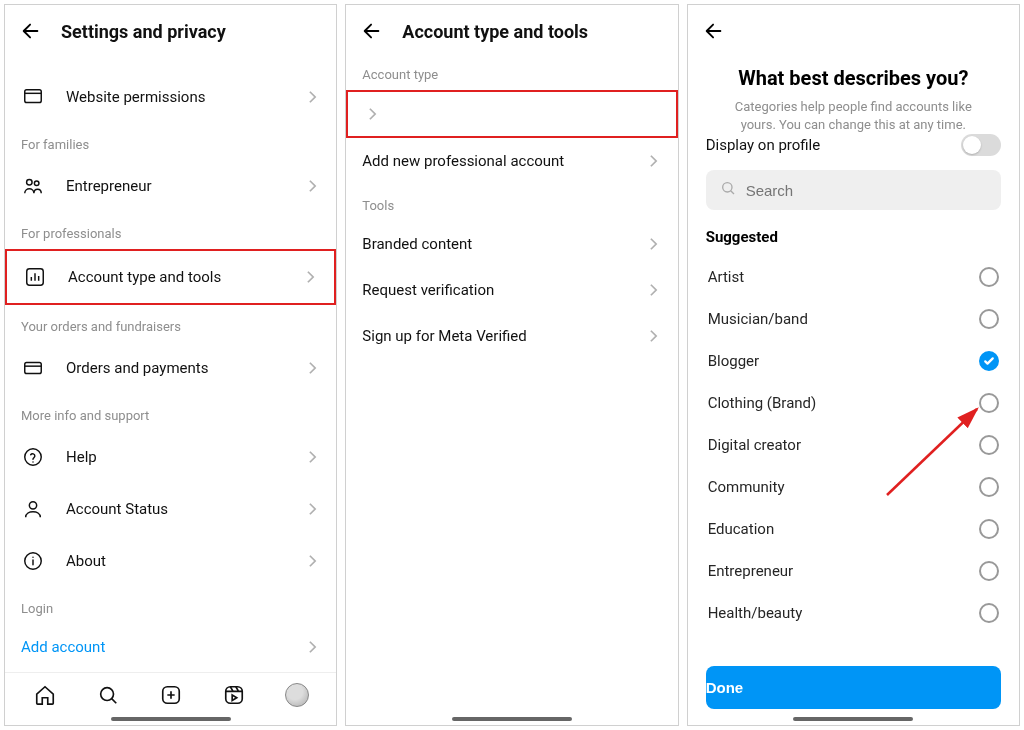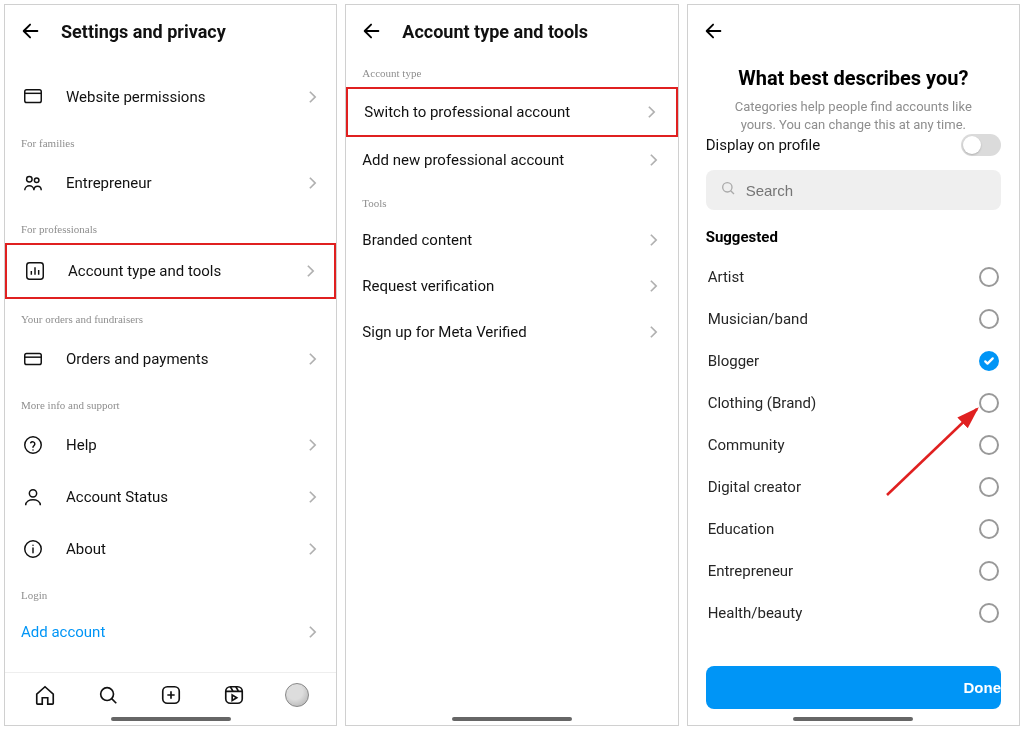"Account type" .section-label { font-family: Liberation Serif, serif -> none; font-size: 11px -> 13px }
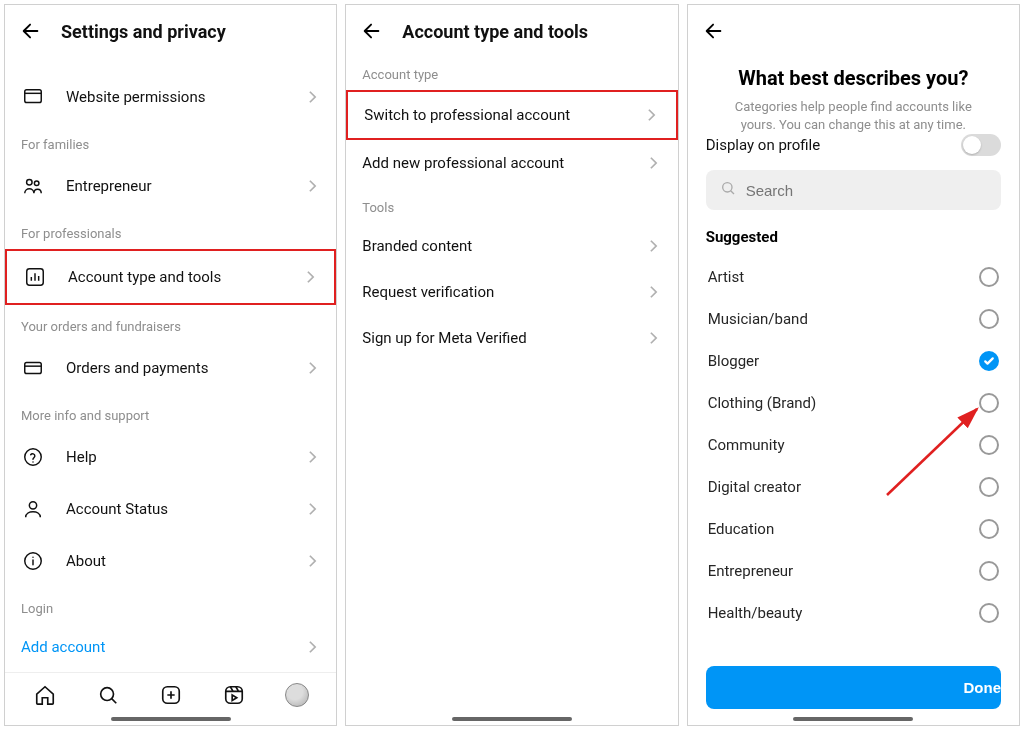"Switch to professional account" span.row-label { html: <span>Switch to professional account</span> -> none }
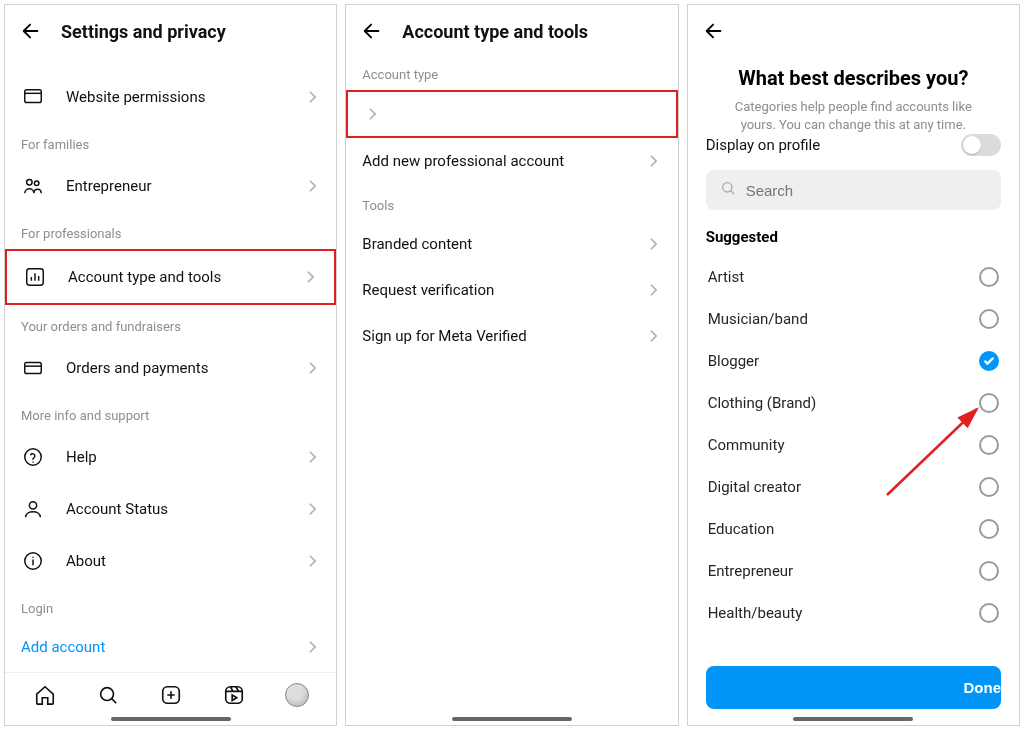"Community" div.cat-row { order: before "Digital creator" -> after "Digital creator" }
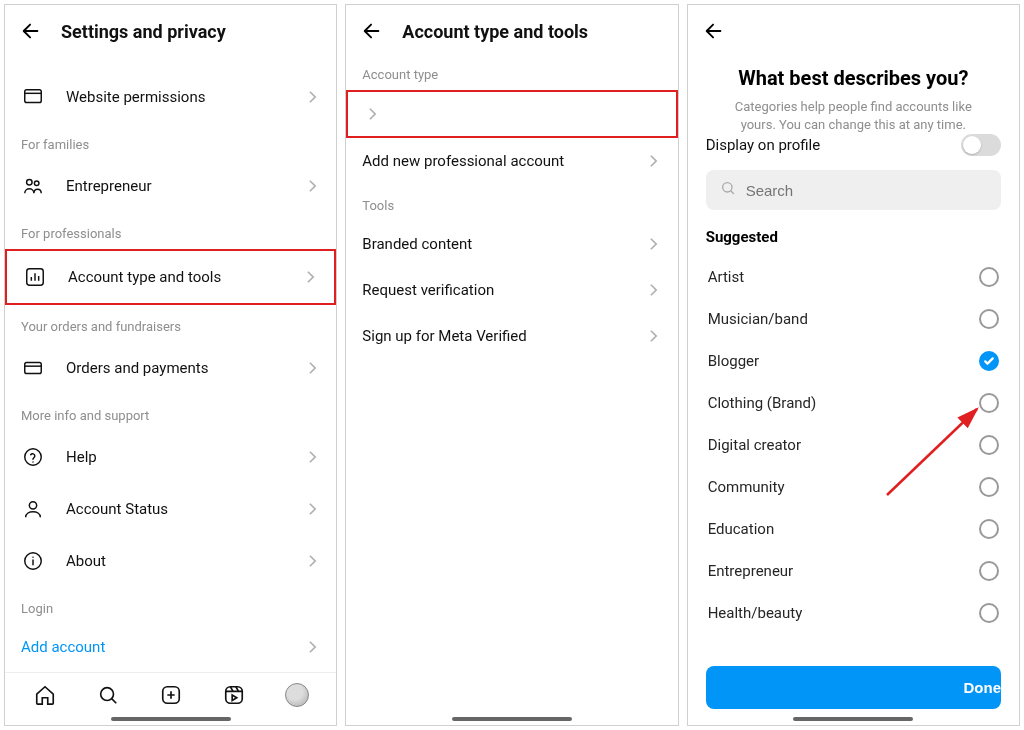"Done" .done-btn { text-align: right -> left }
